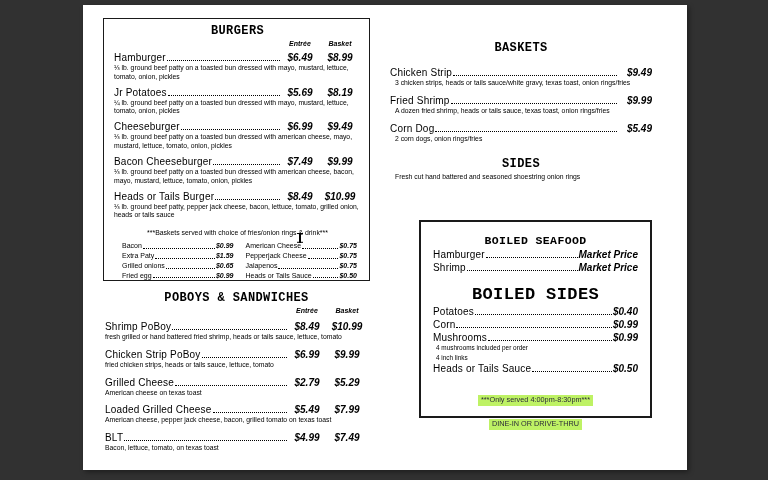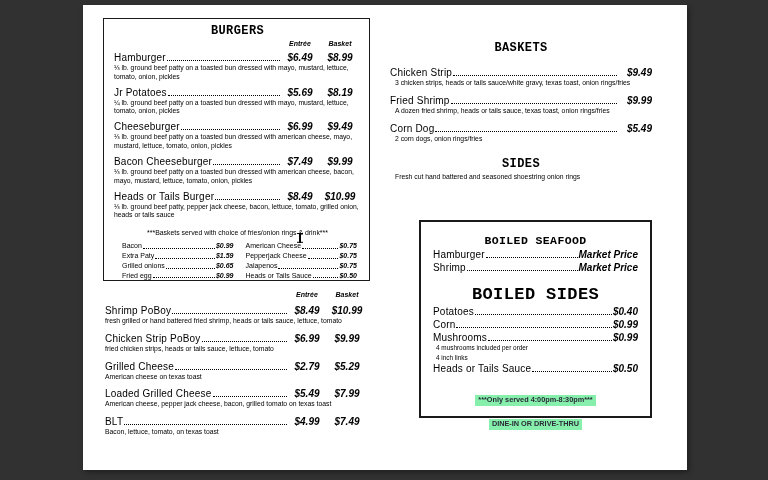"POBOYS & SANDWICHES" div.sec-title { html: none -> <div>POBOYS &amp; SANDWICHES</div> }
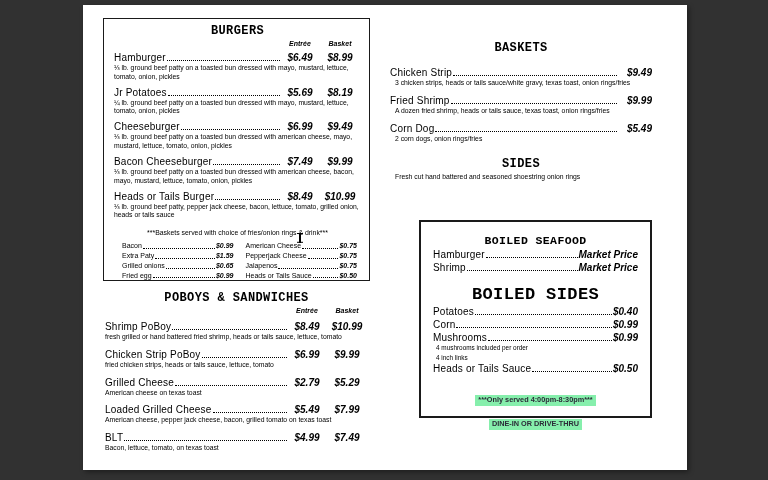"***Only served 4:00pm-8:30pm***" .hl { background: #86efac -> #bef264; font-weight: bold -> normal }
